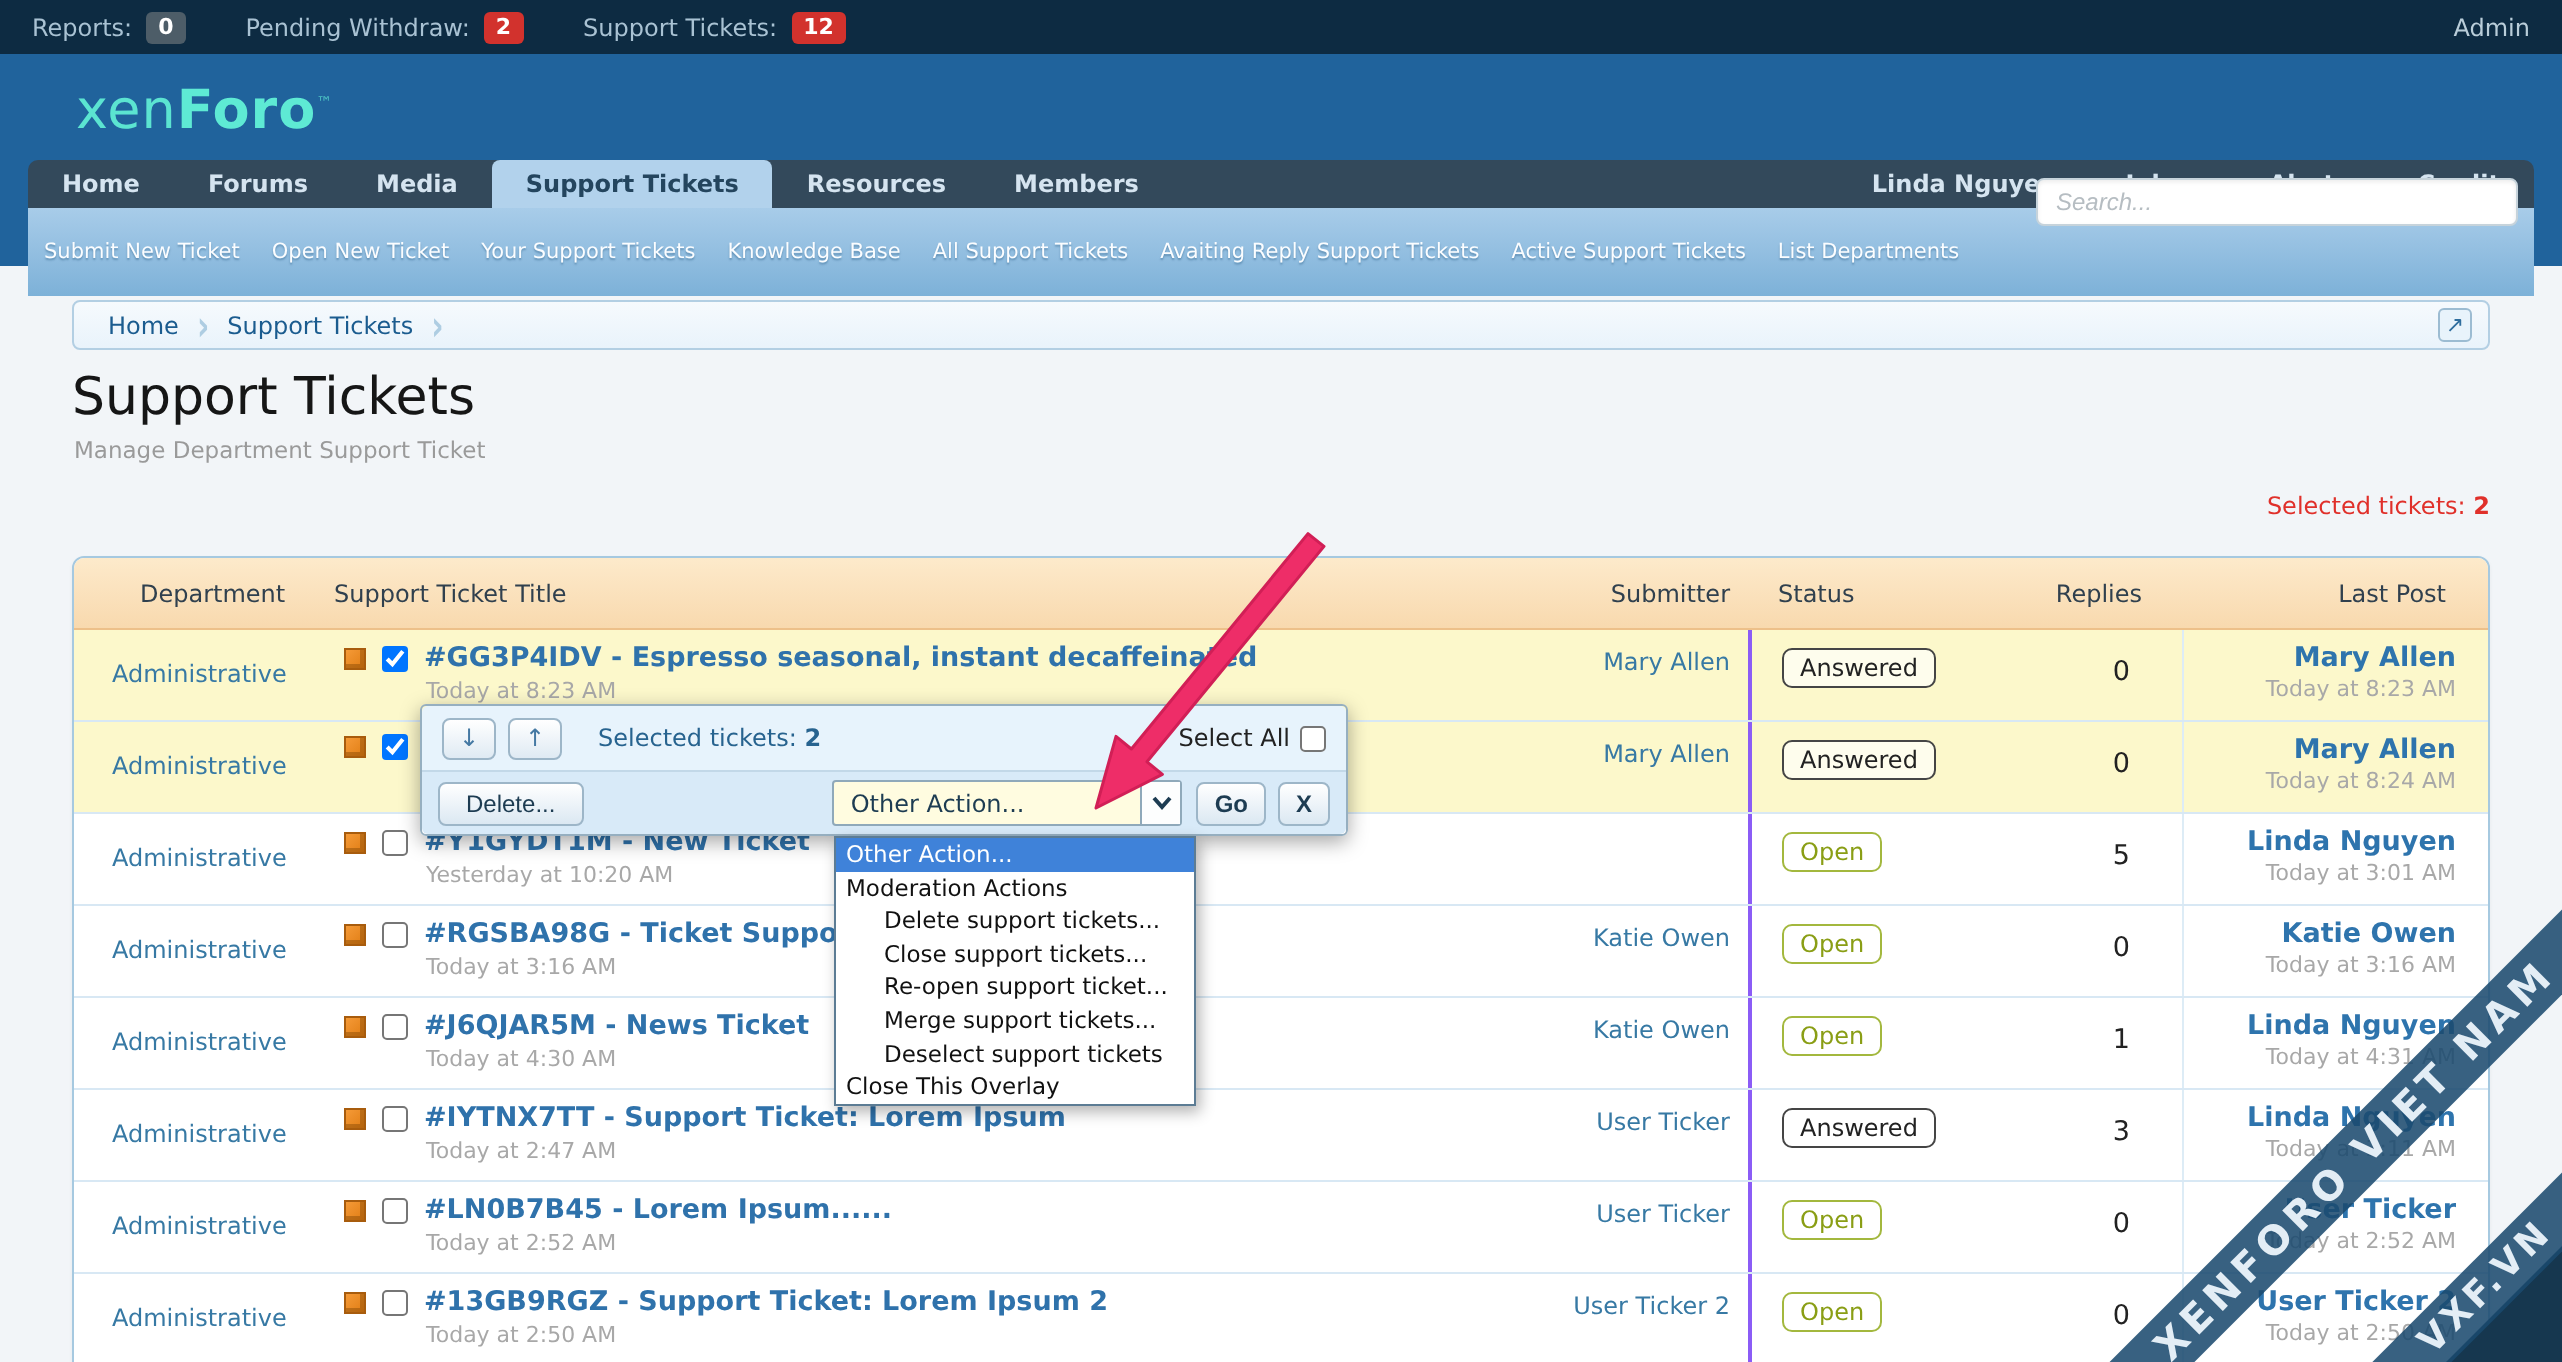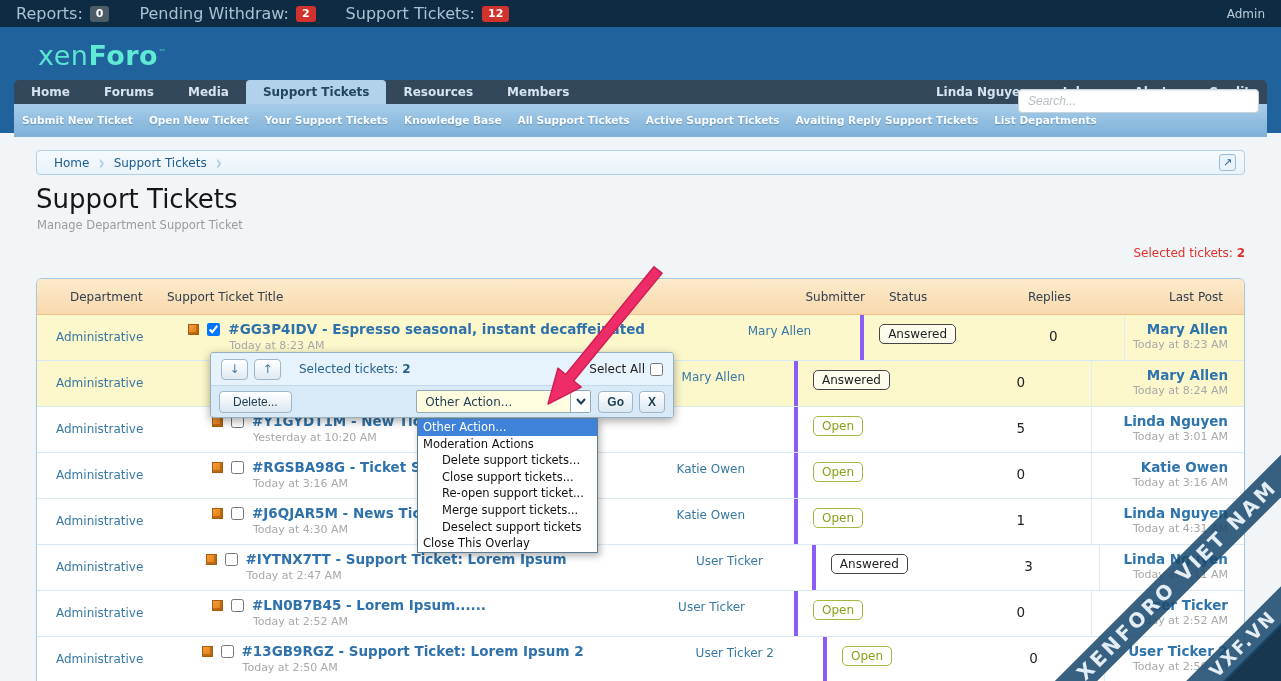"Reports:" .ab-label { font-size: 16px -> 12px }
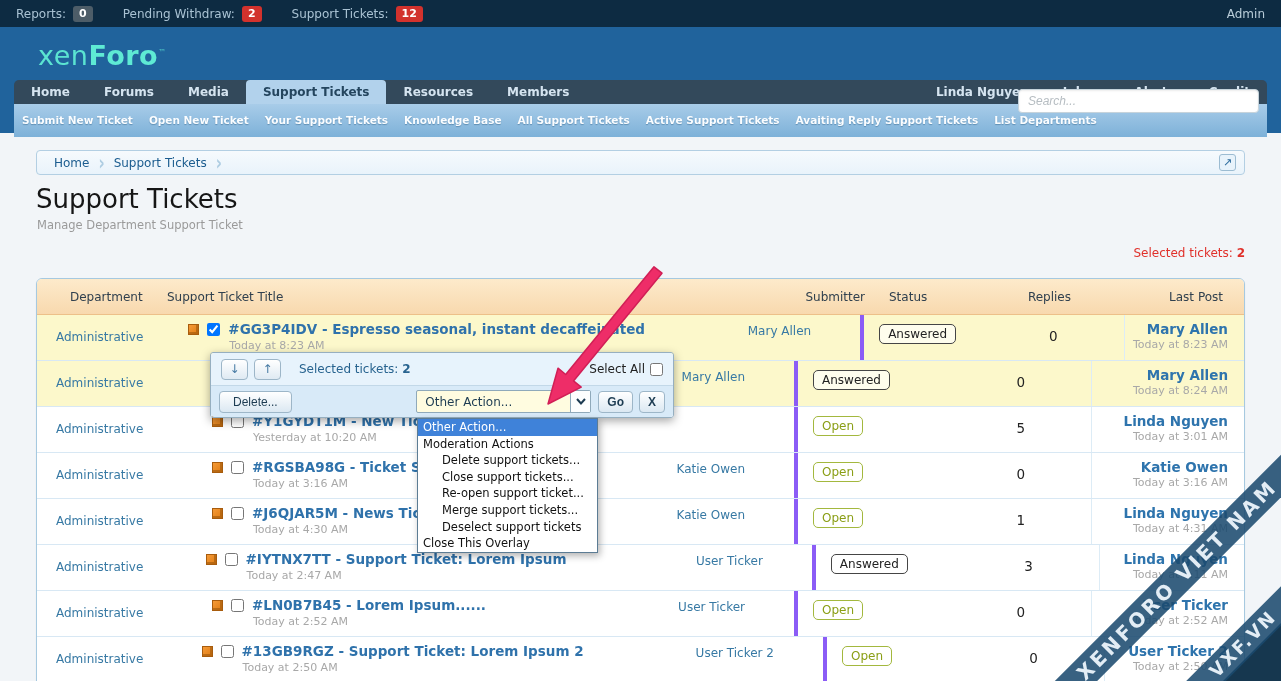"Submit New Ticket" .subnav { font-weight: bold -> none; height: 33px -> 44px }
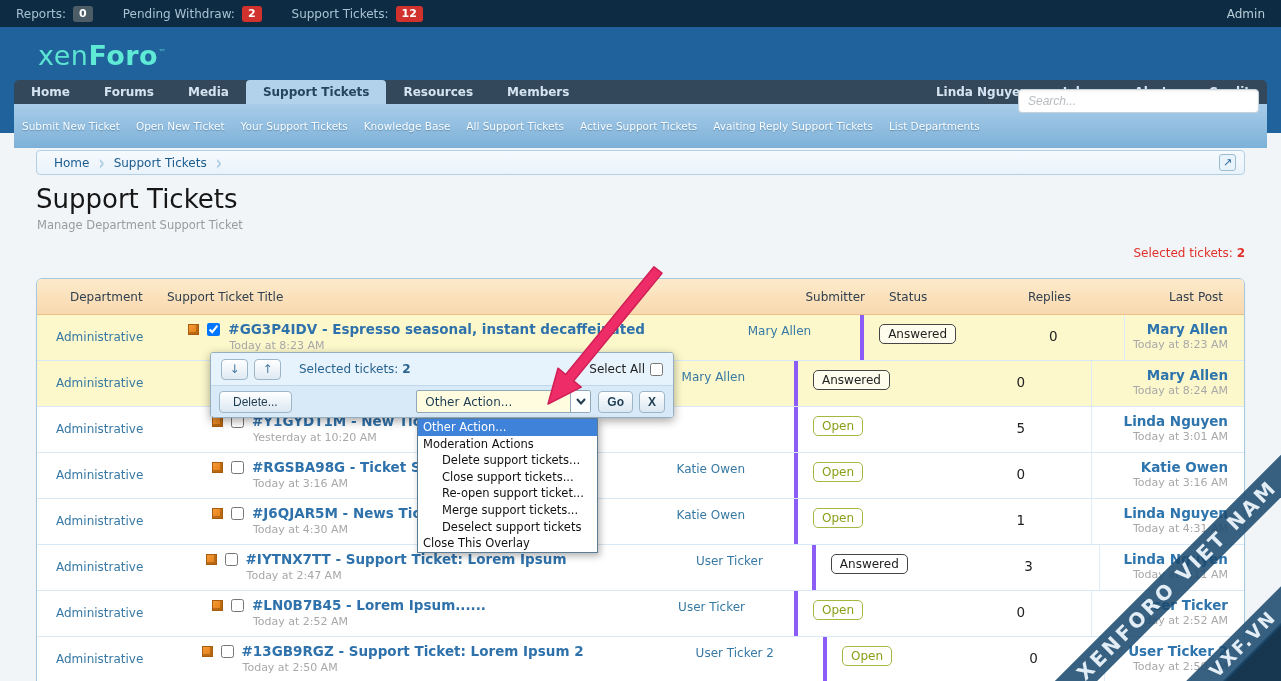"Active Support Tickets" div.subnav-item { order: before "Avaiting Reply Support Tickets" -> after "Avaiting Reply Support Tickets" }
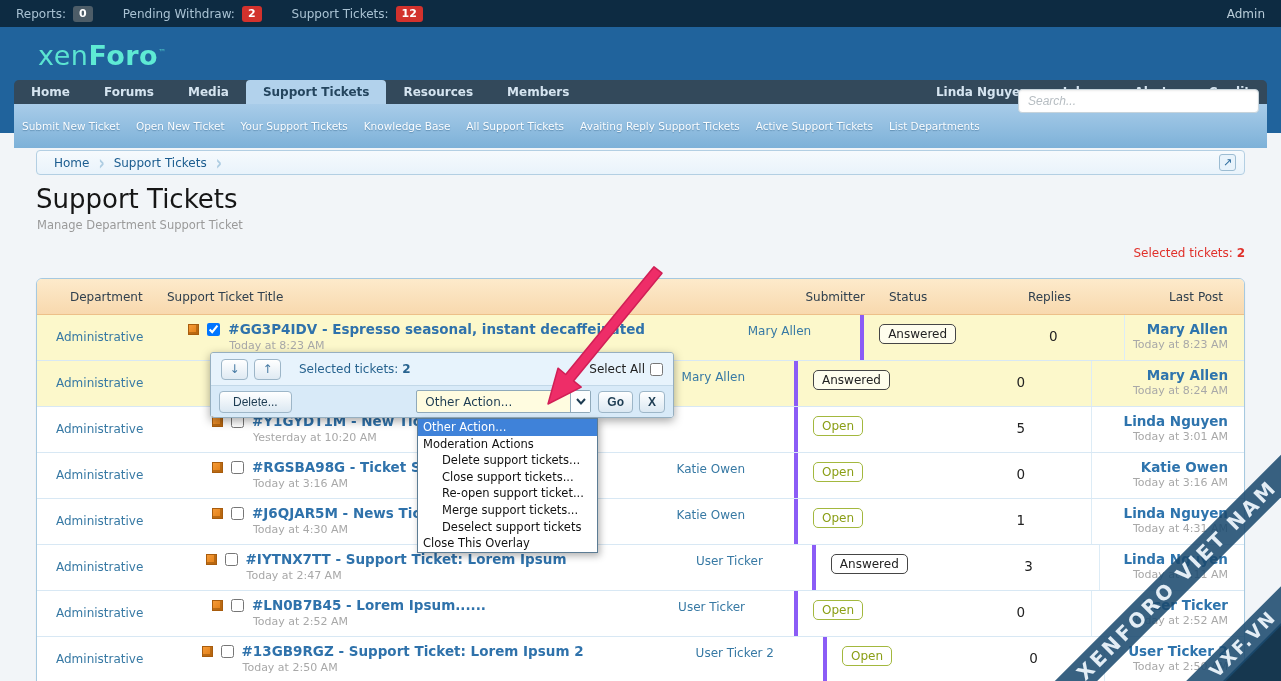"Administrative" .trow { gap: 40px -> none }
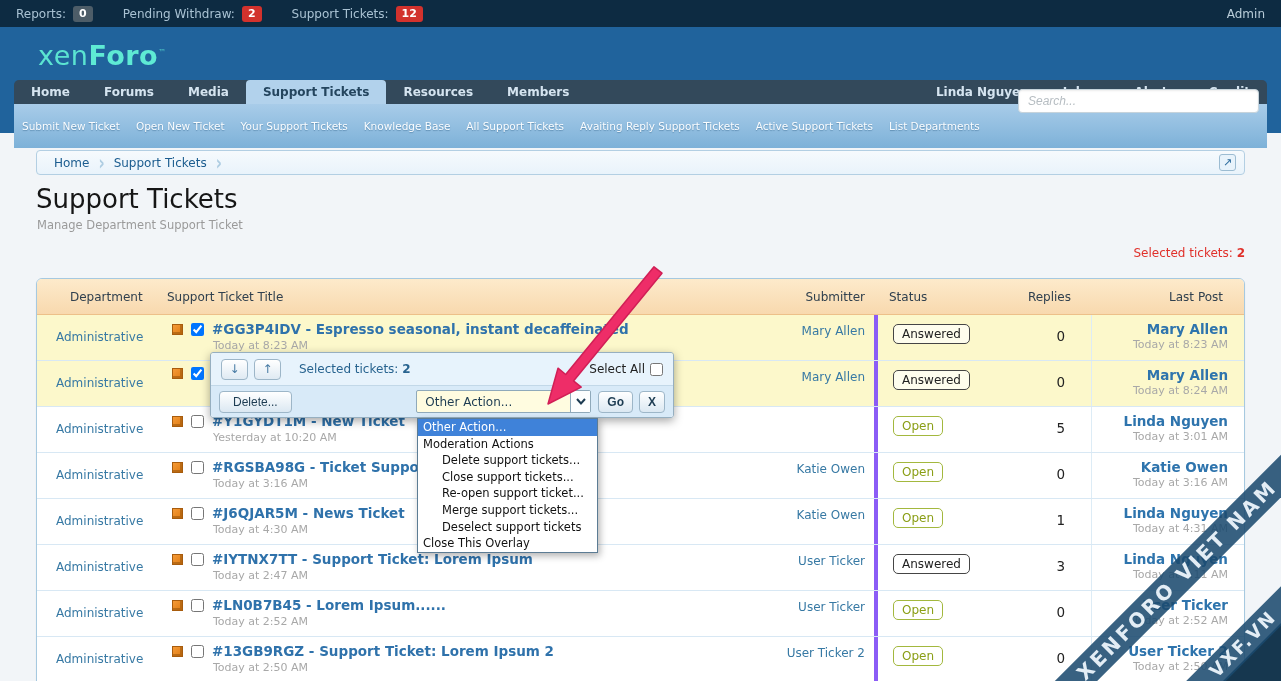"Answered" .trow .c-status { border-left: 4px solid #8b5cf6 -> 2px solid #8b5cf6 }
